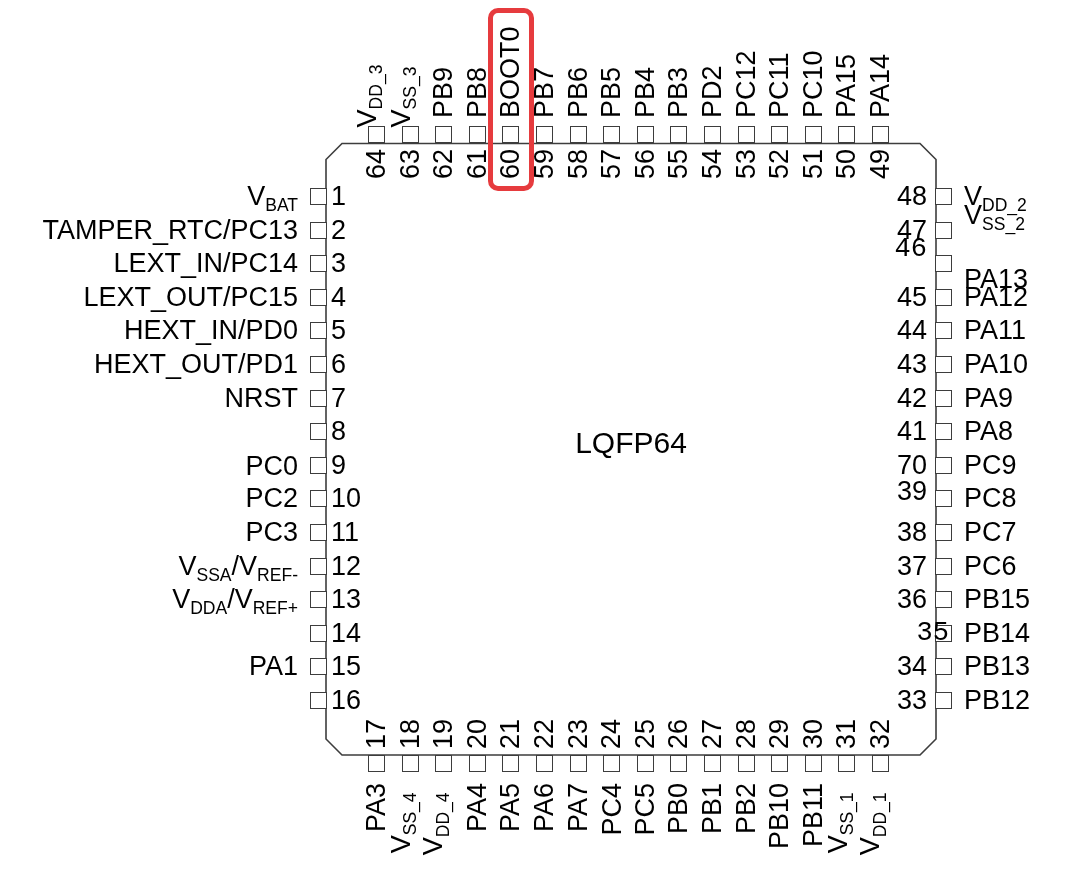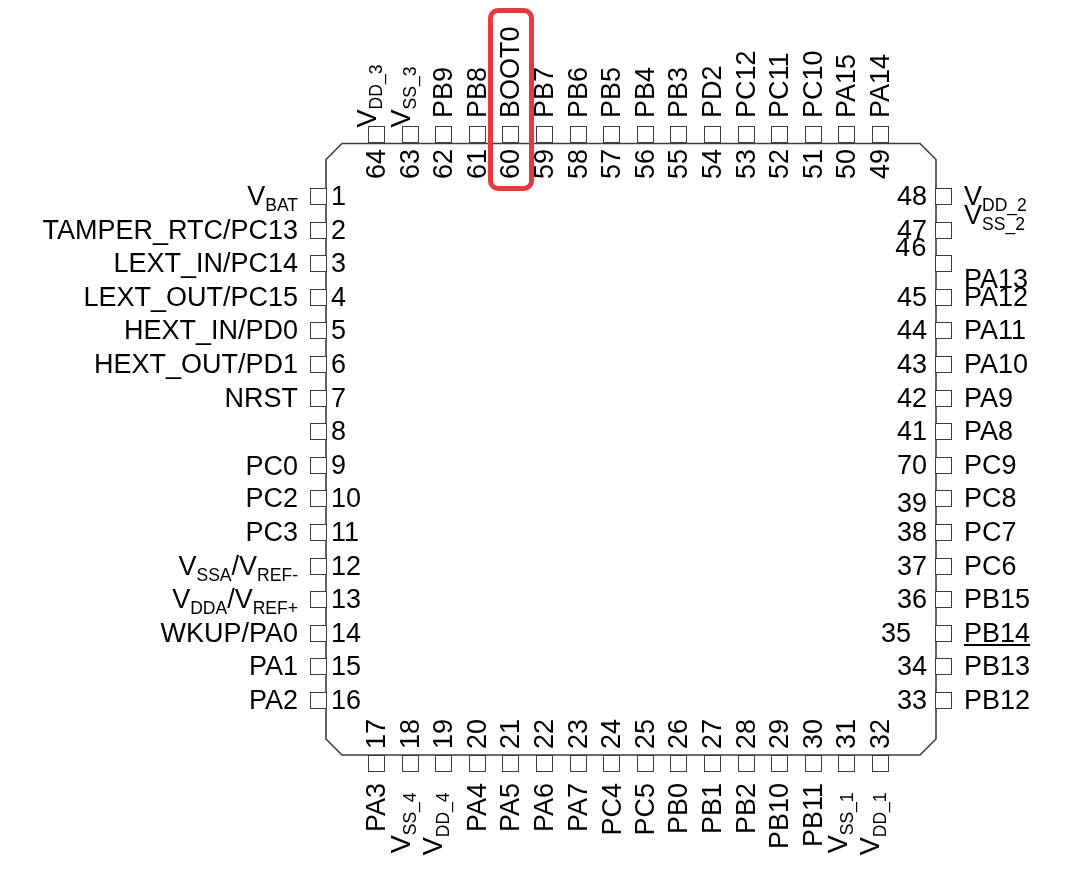"LQFP64" div { html: none -> <div>LQFP64</div> }
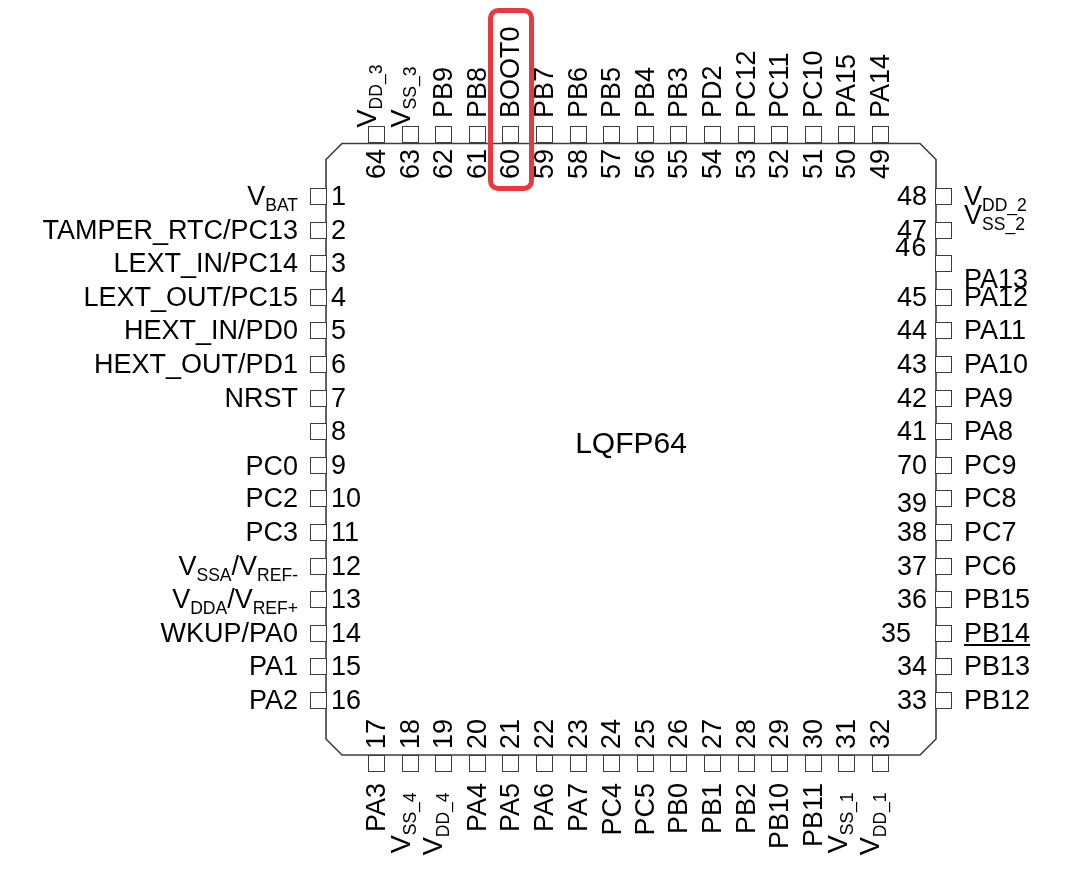"39" div.txt { top: 490px -> 478px }
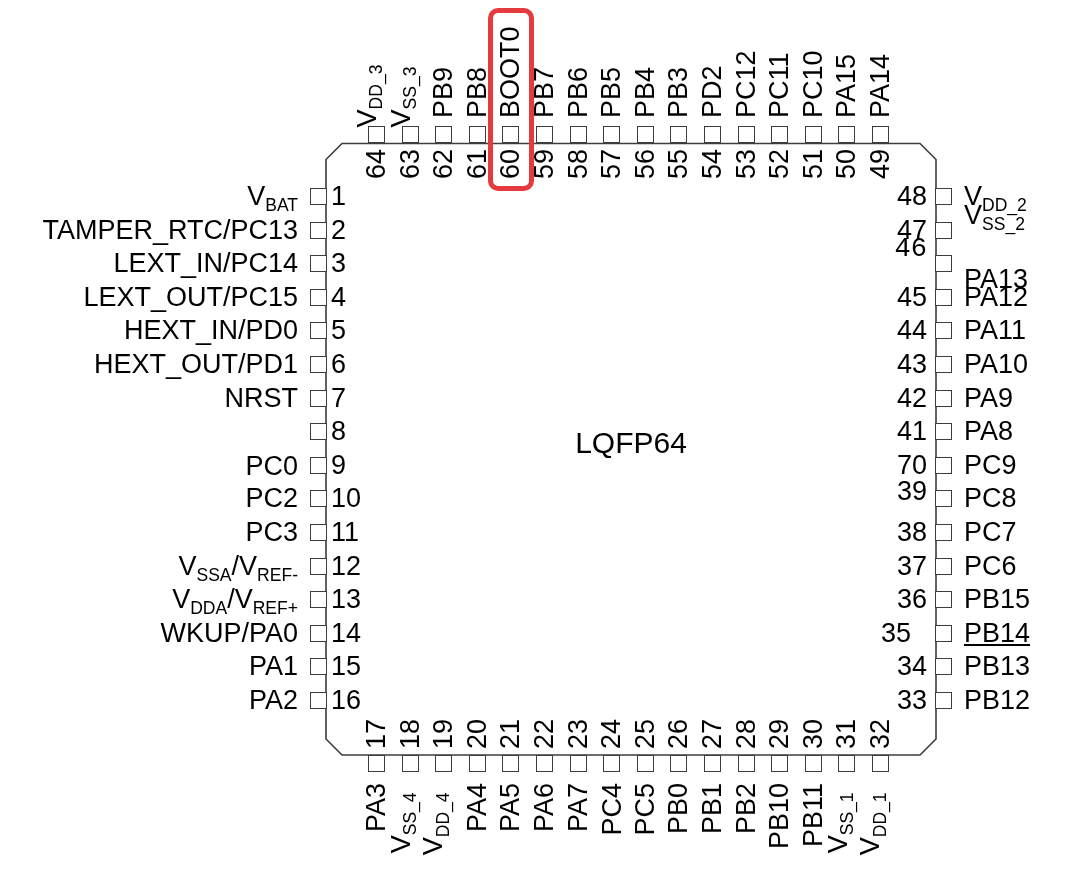"WKUP/PA0" div.txt { html: <div>WKUP/PA0</div> -> none }
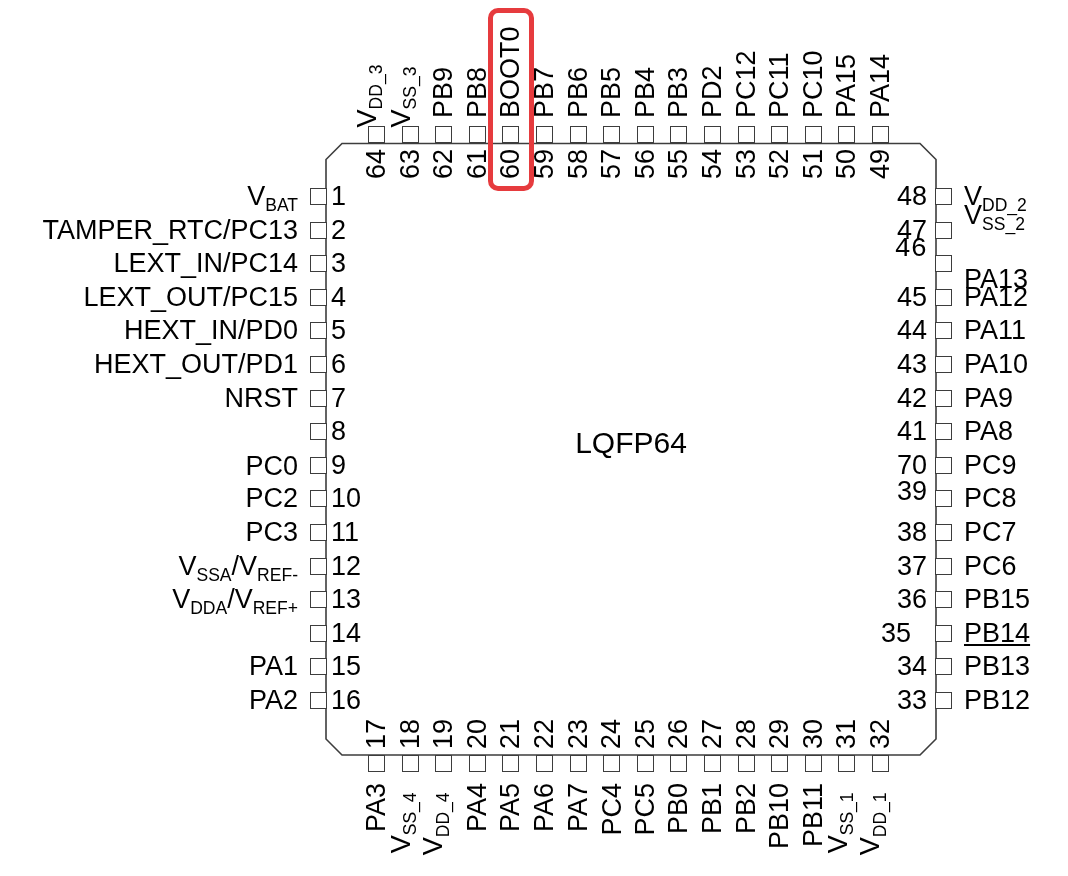"35" div.txt { font-family: none -> Liberation Mono, monospace; left: 862px -> 900px }
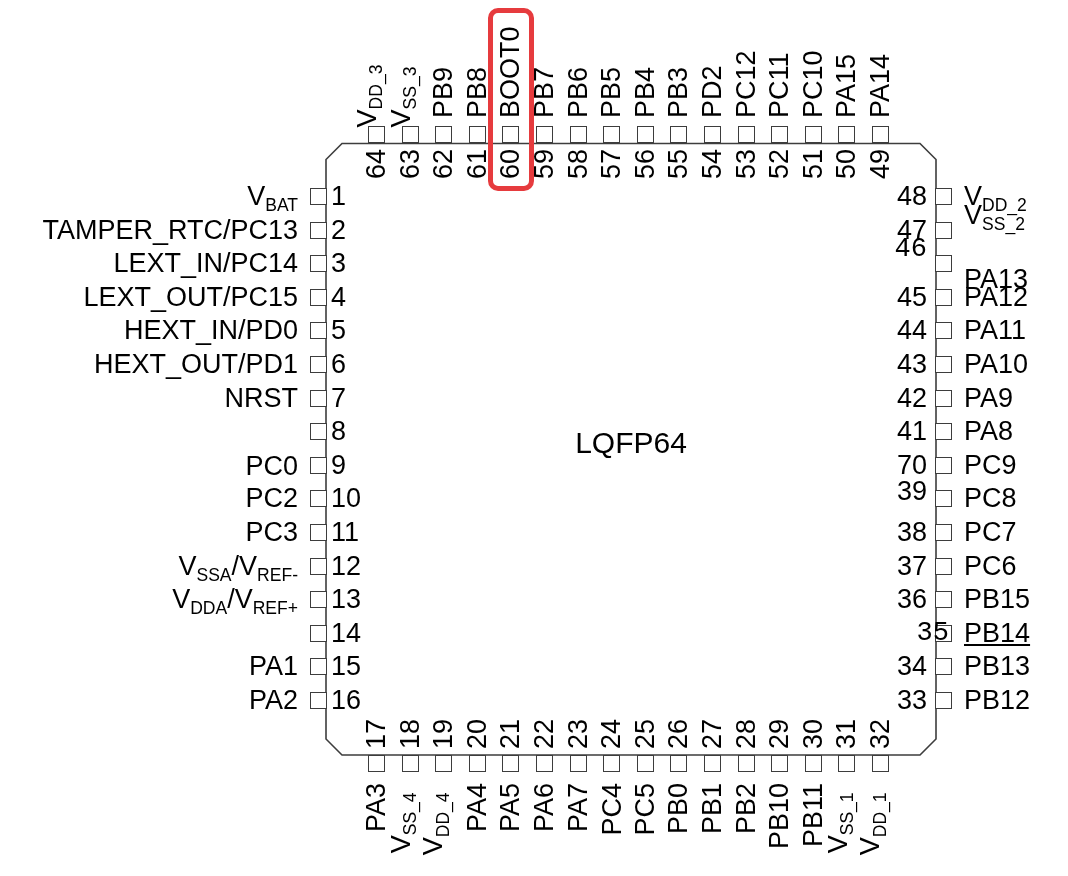"PB14" div.txt { text-decoration: underline -> none }
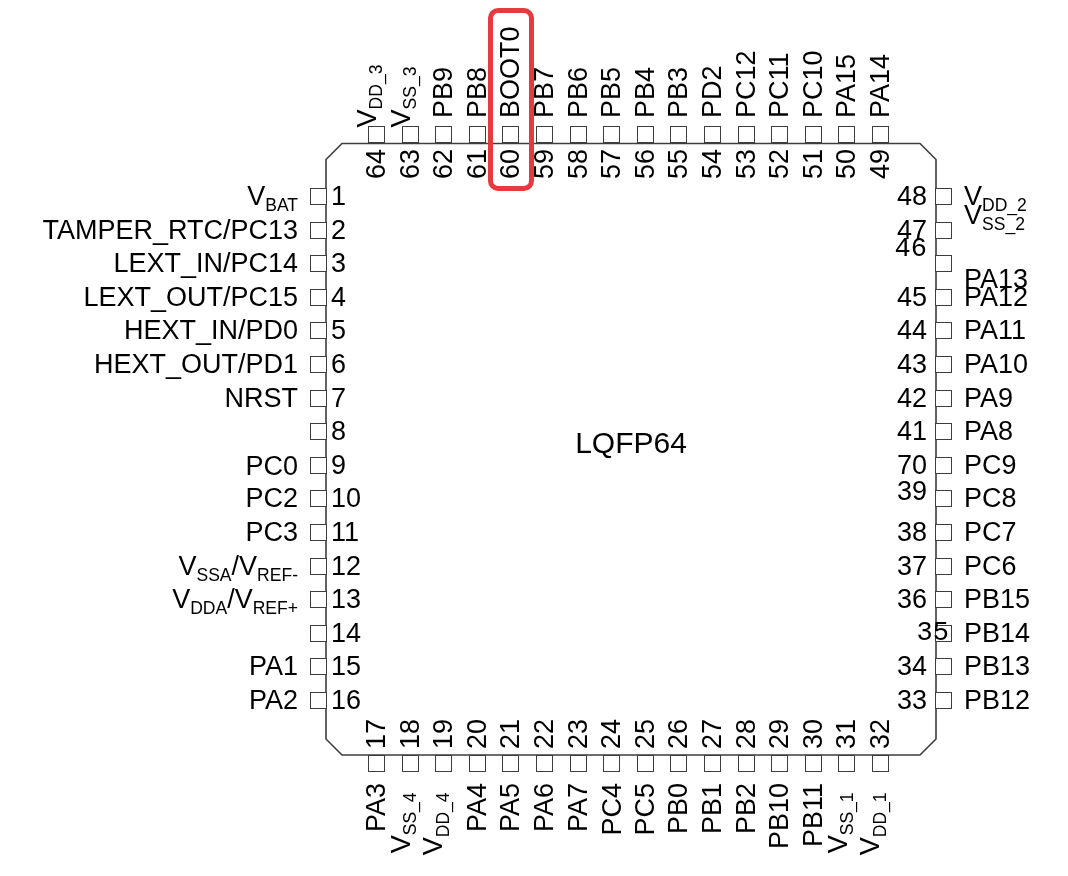"PA2" div.txt { html: <div>PA2</div> -> none }
